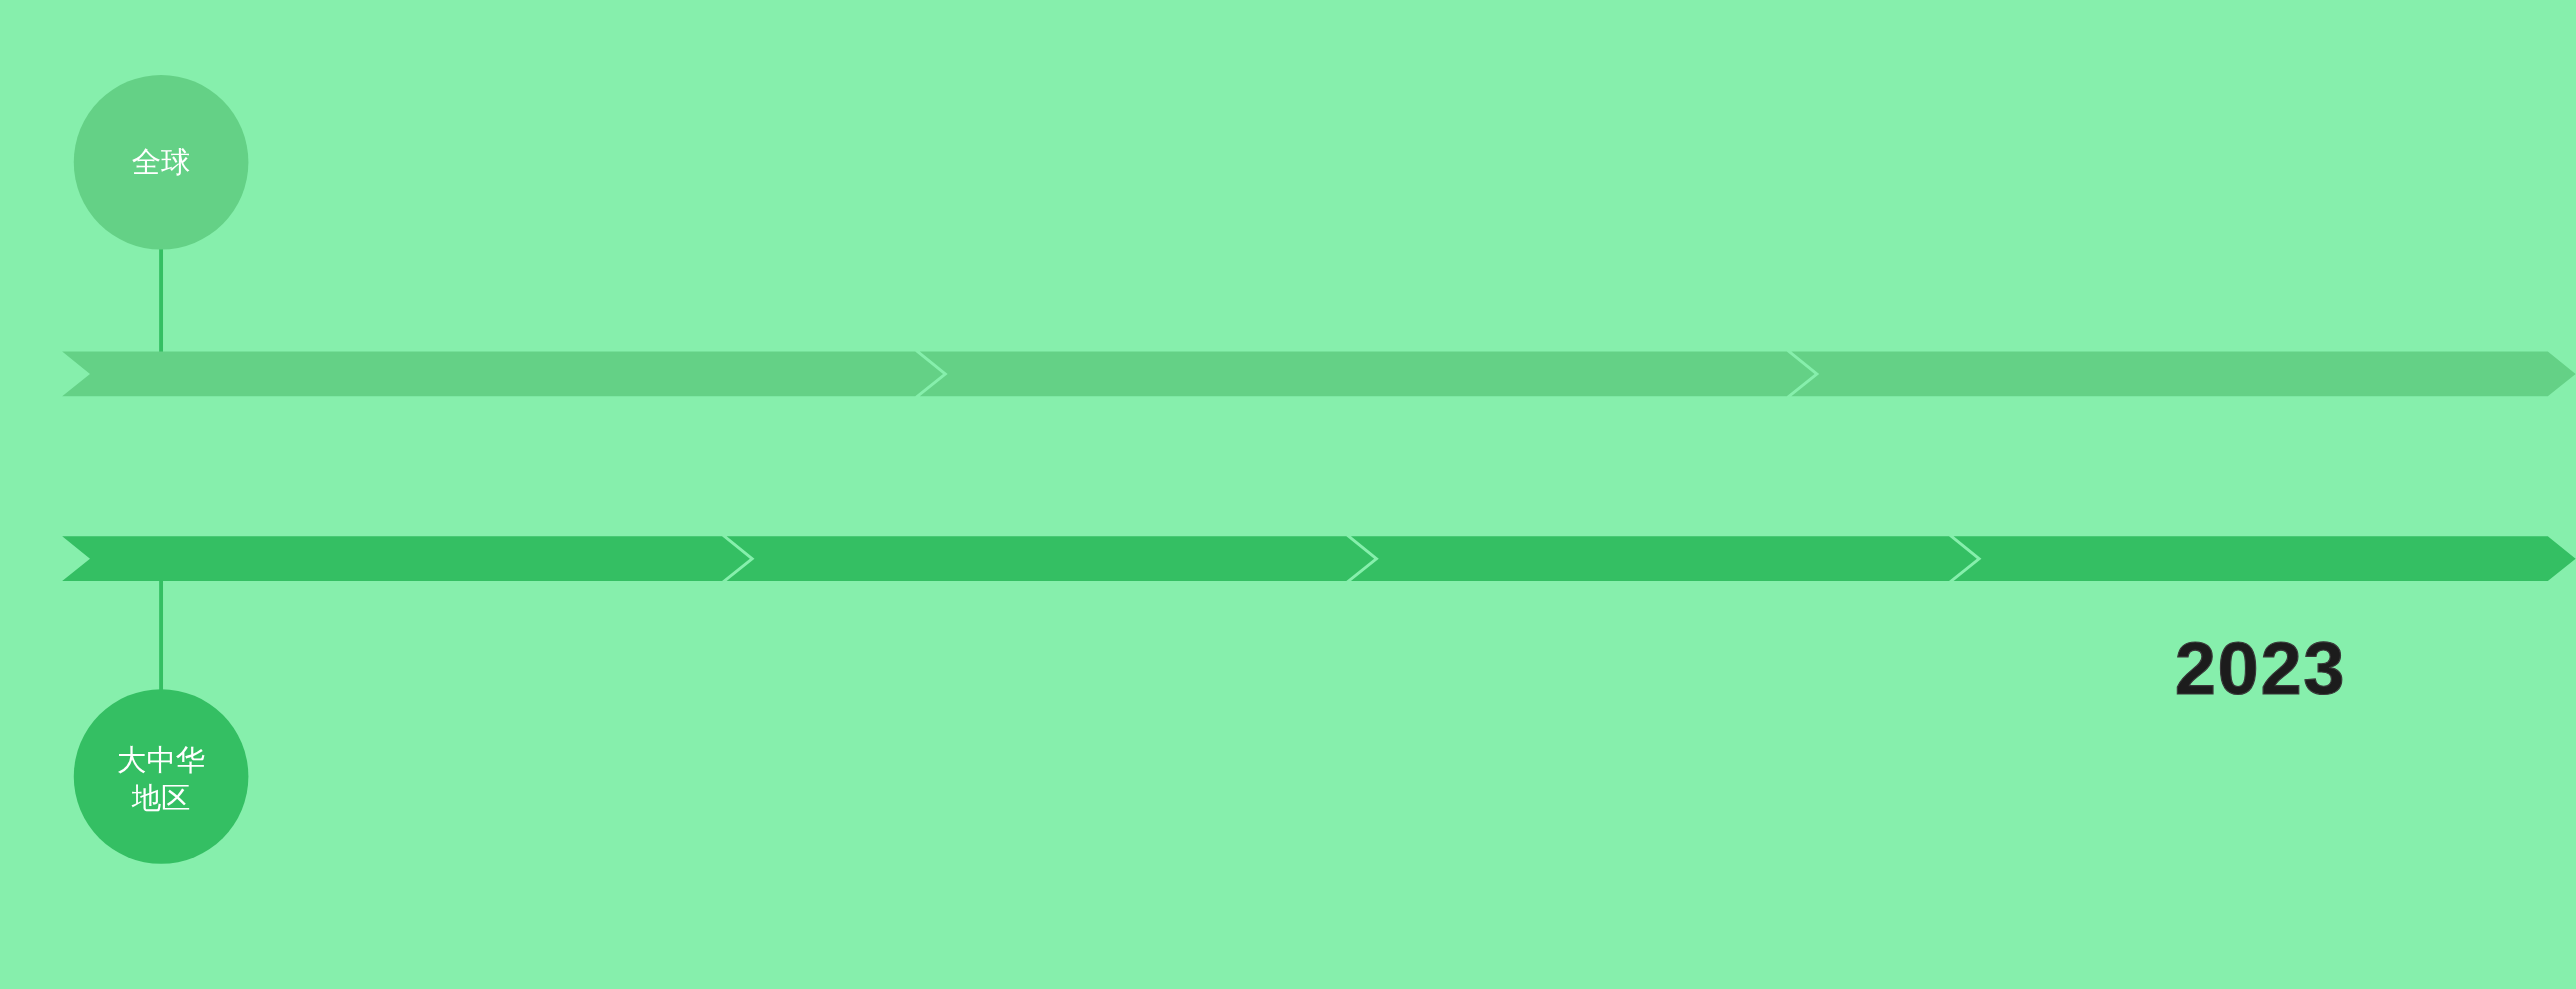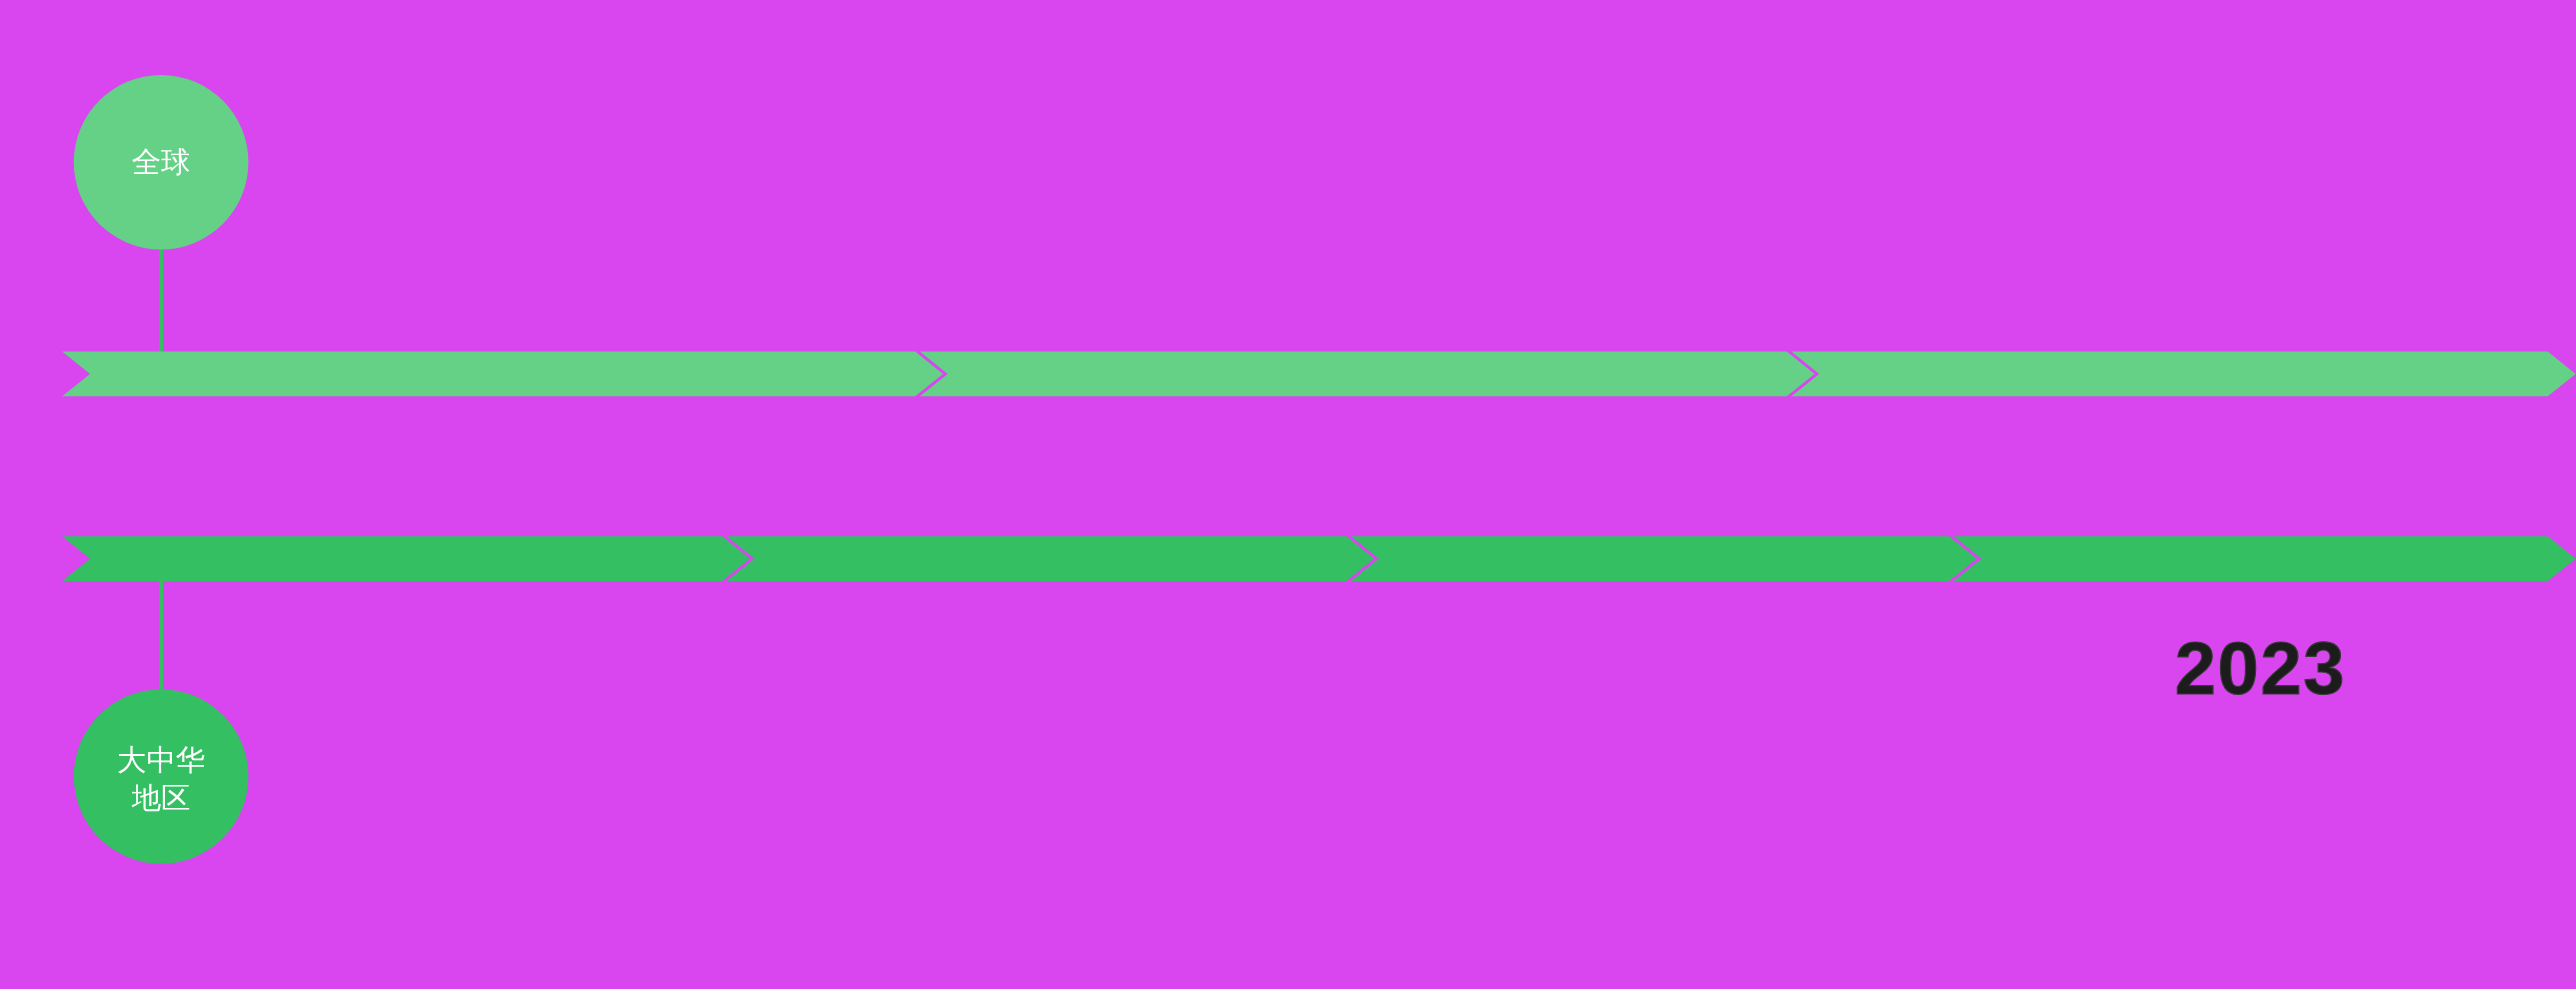"全球" #stage { background: #d946ef -> #86efac }
